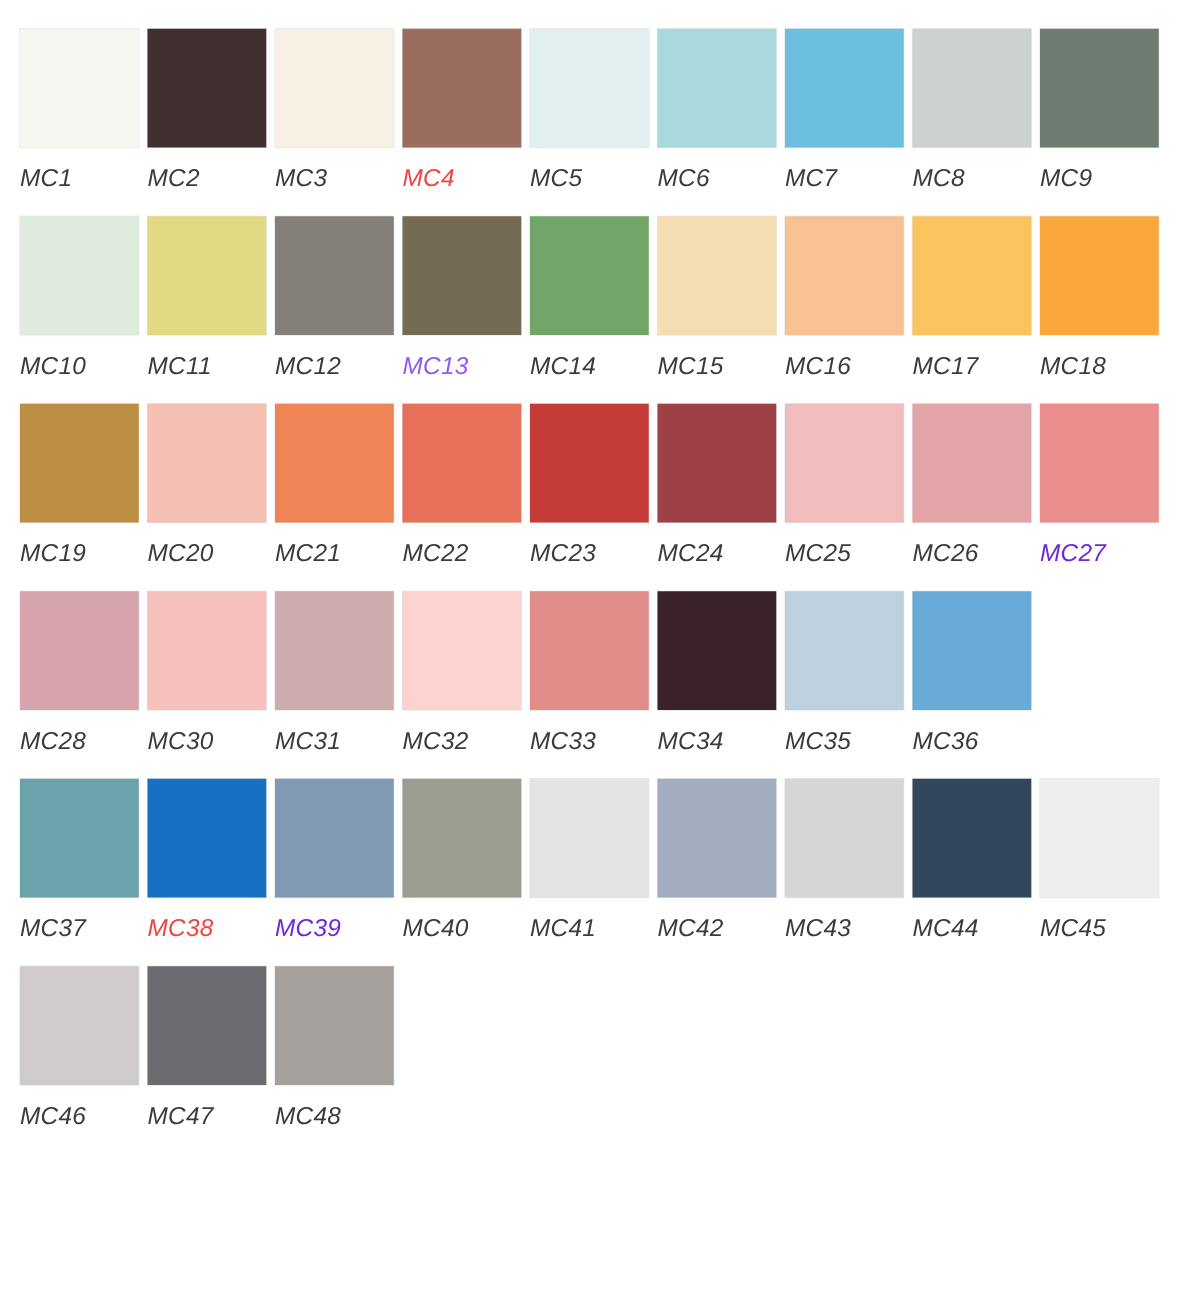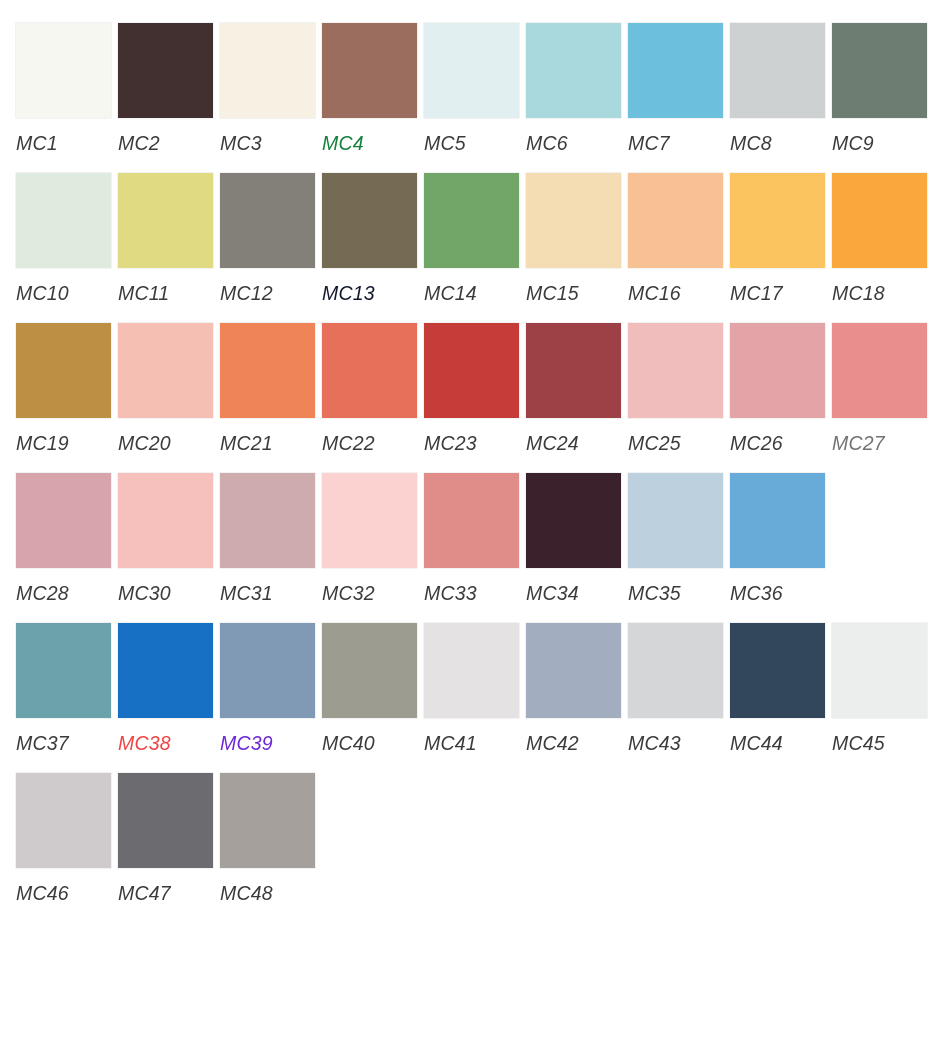"MC4" span.swatch-label { color: #15803d -> #ef4444 }
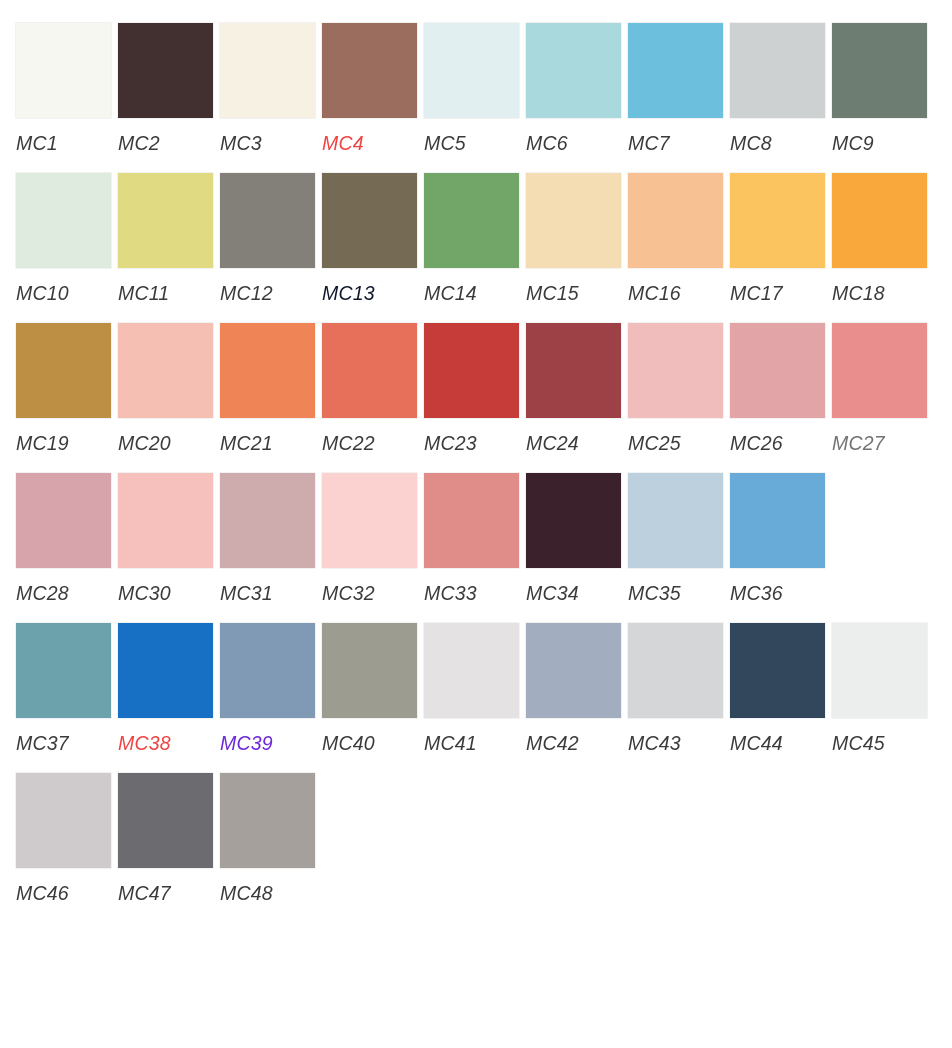"MC13" span.swatch-label { color: #0f172a -> #8b5cf6 }
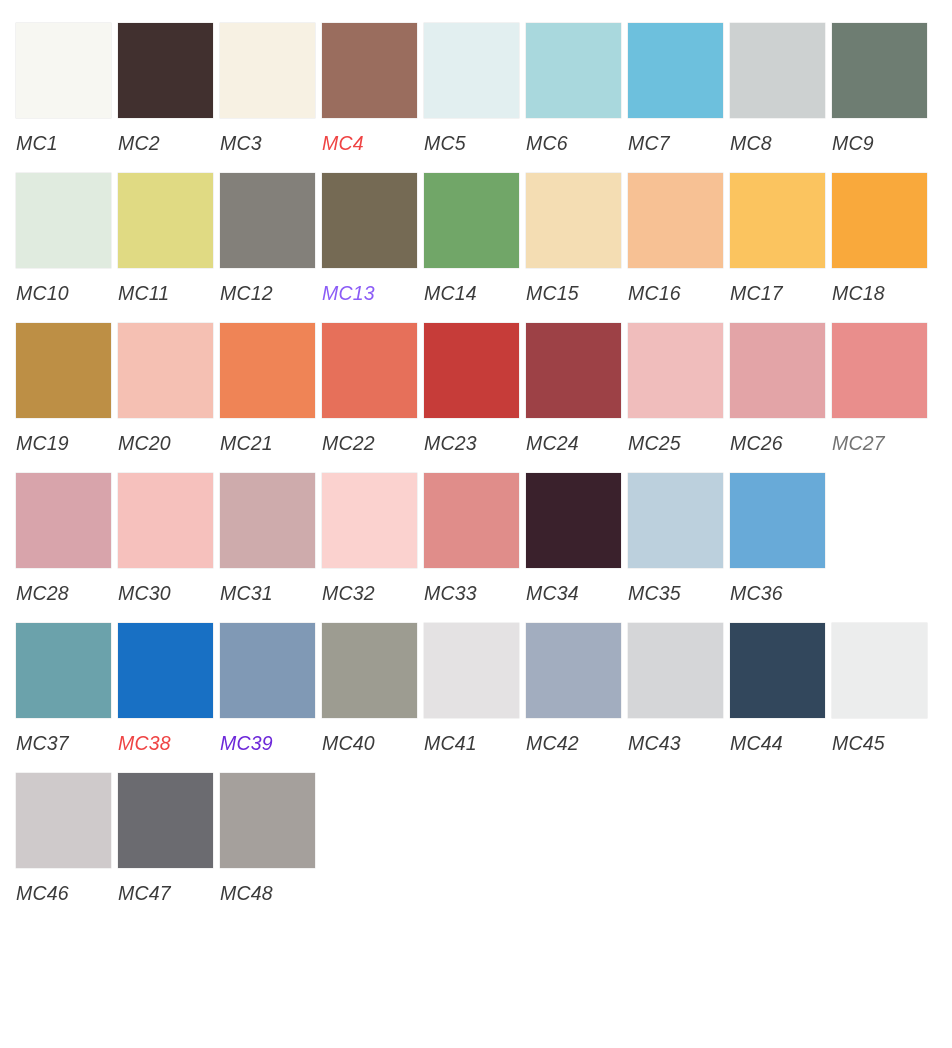"MC27" span.swatch-label { color: #737373 -> #6d28d9 }
